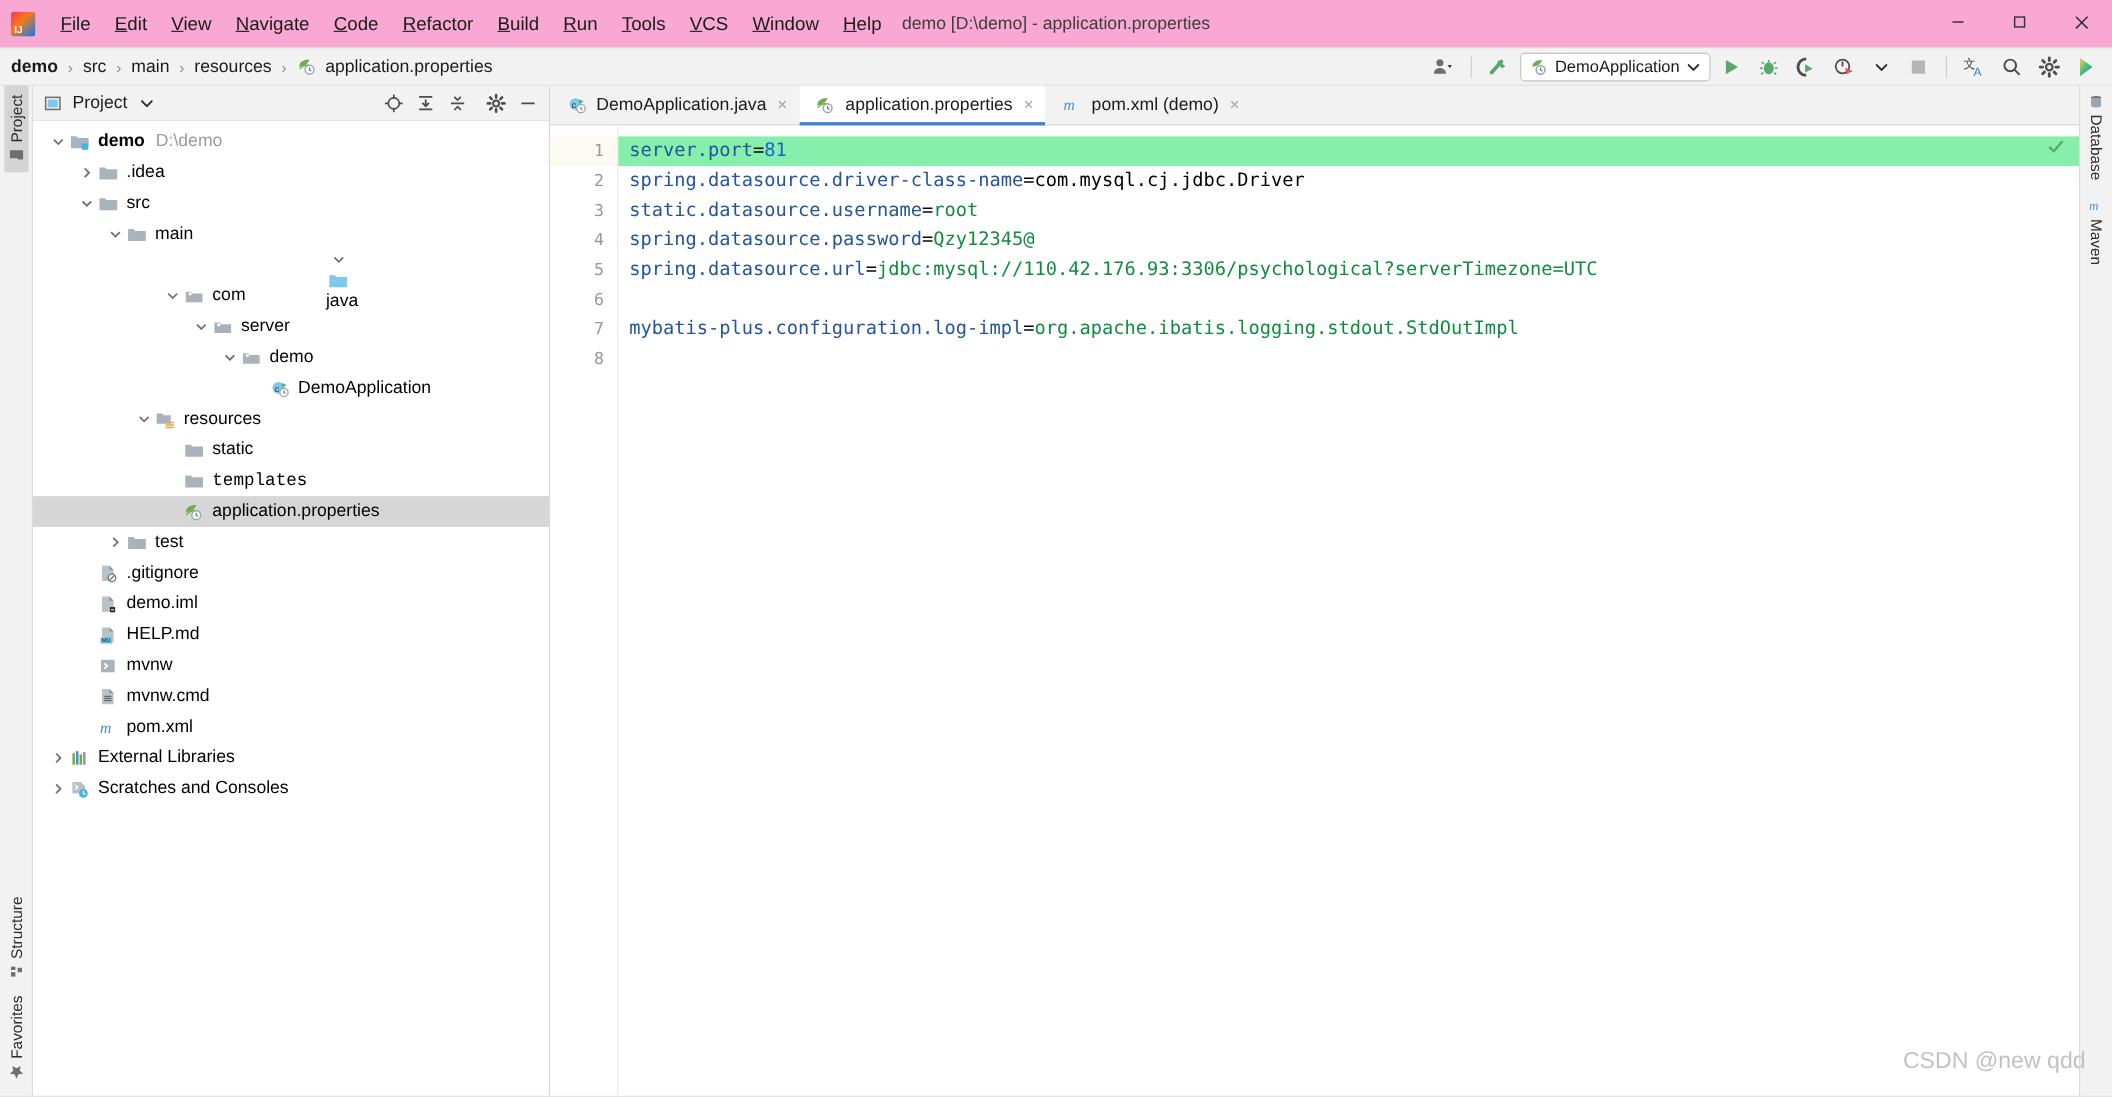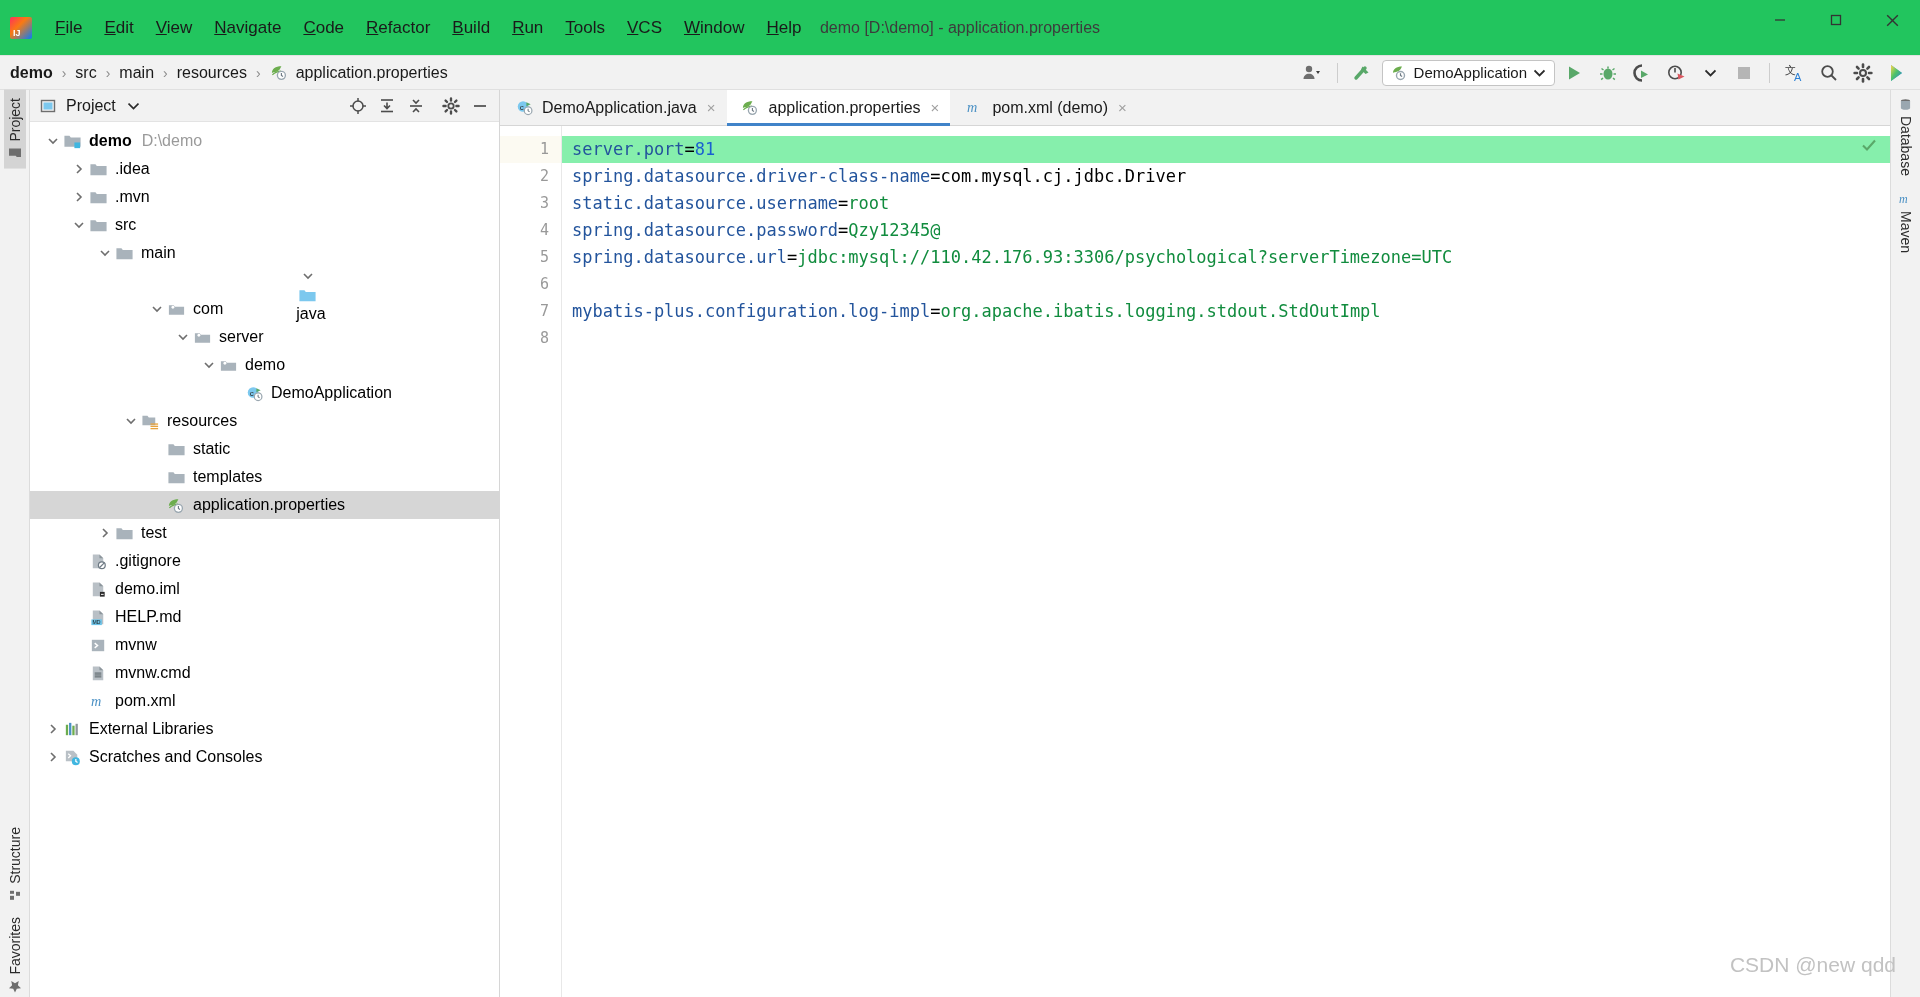"File" #titlebar { background: #22c55e -> #f9a8d4; height: 56px -> 44px }
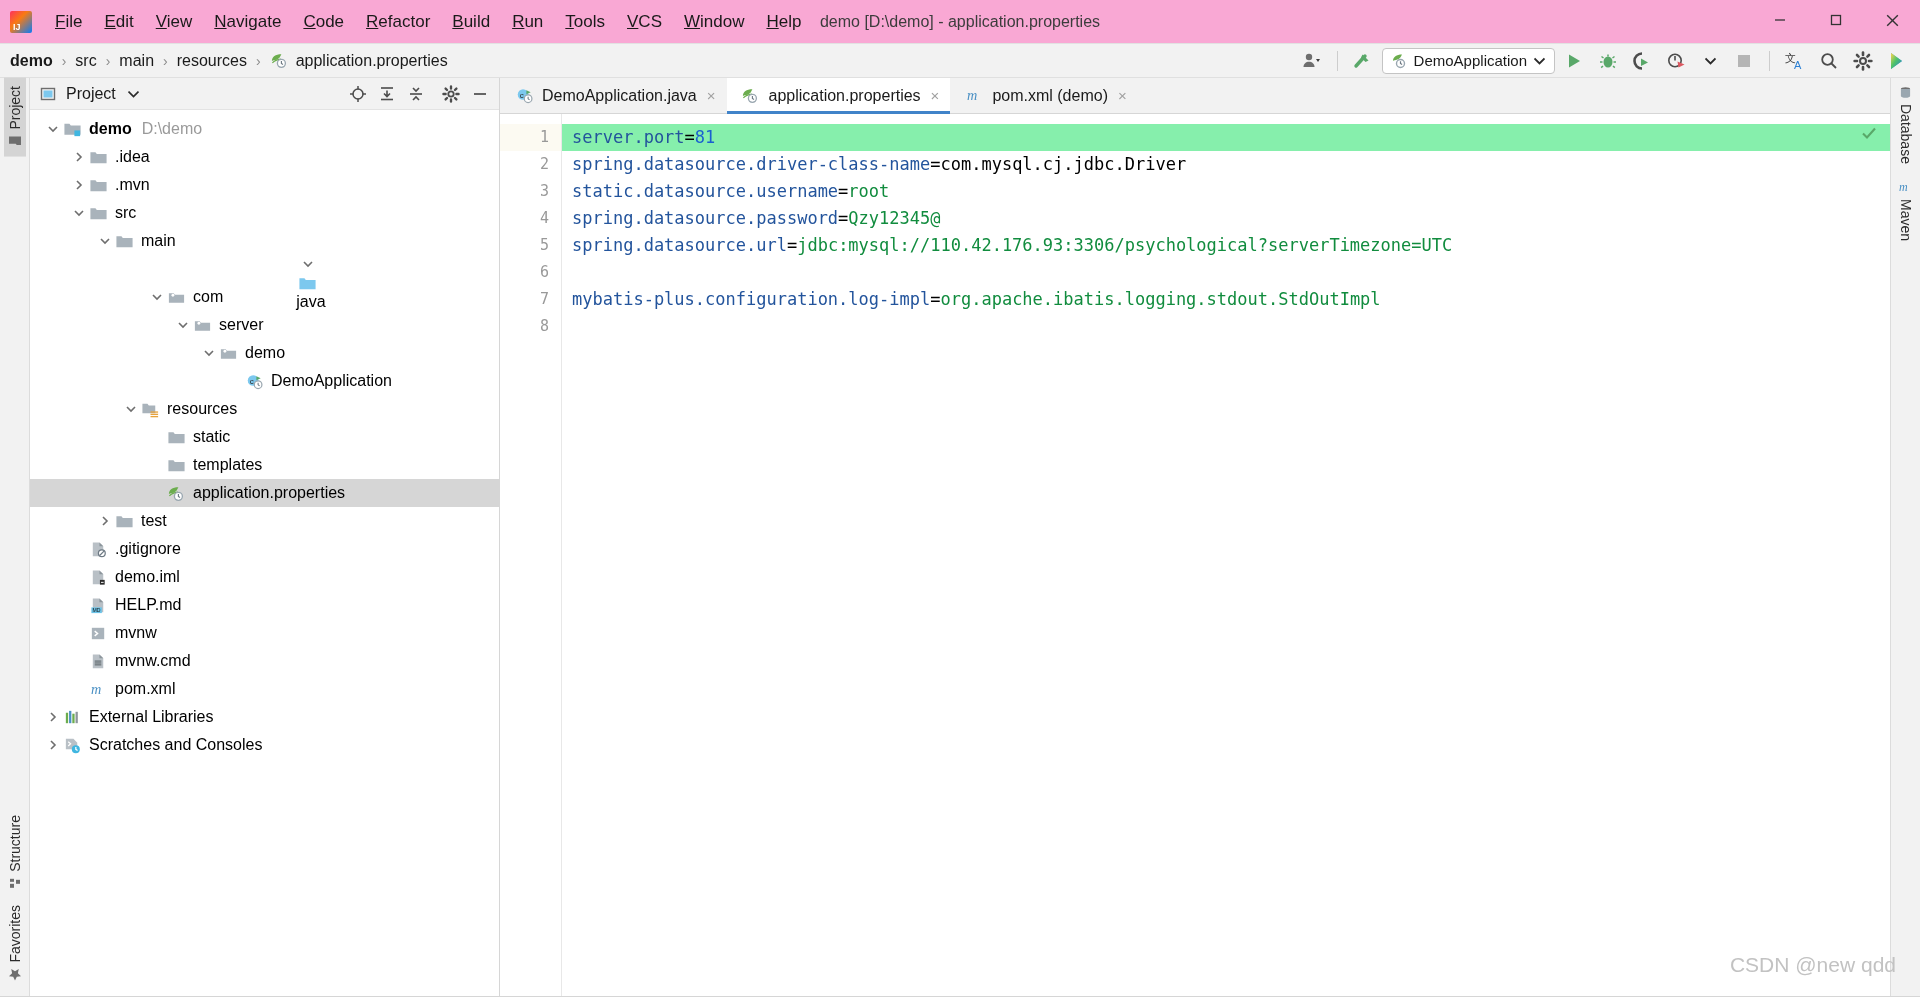".mvn" div.trow { html: <div> <span> <svg> <path></path> </svg> </span> <span> <svg> <path></path> </svg> </span> <span>.mvn</span> </div> -> none }
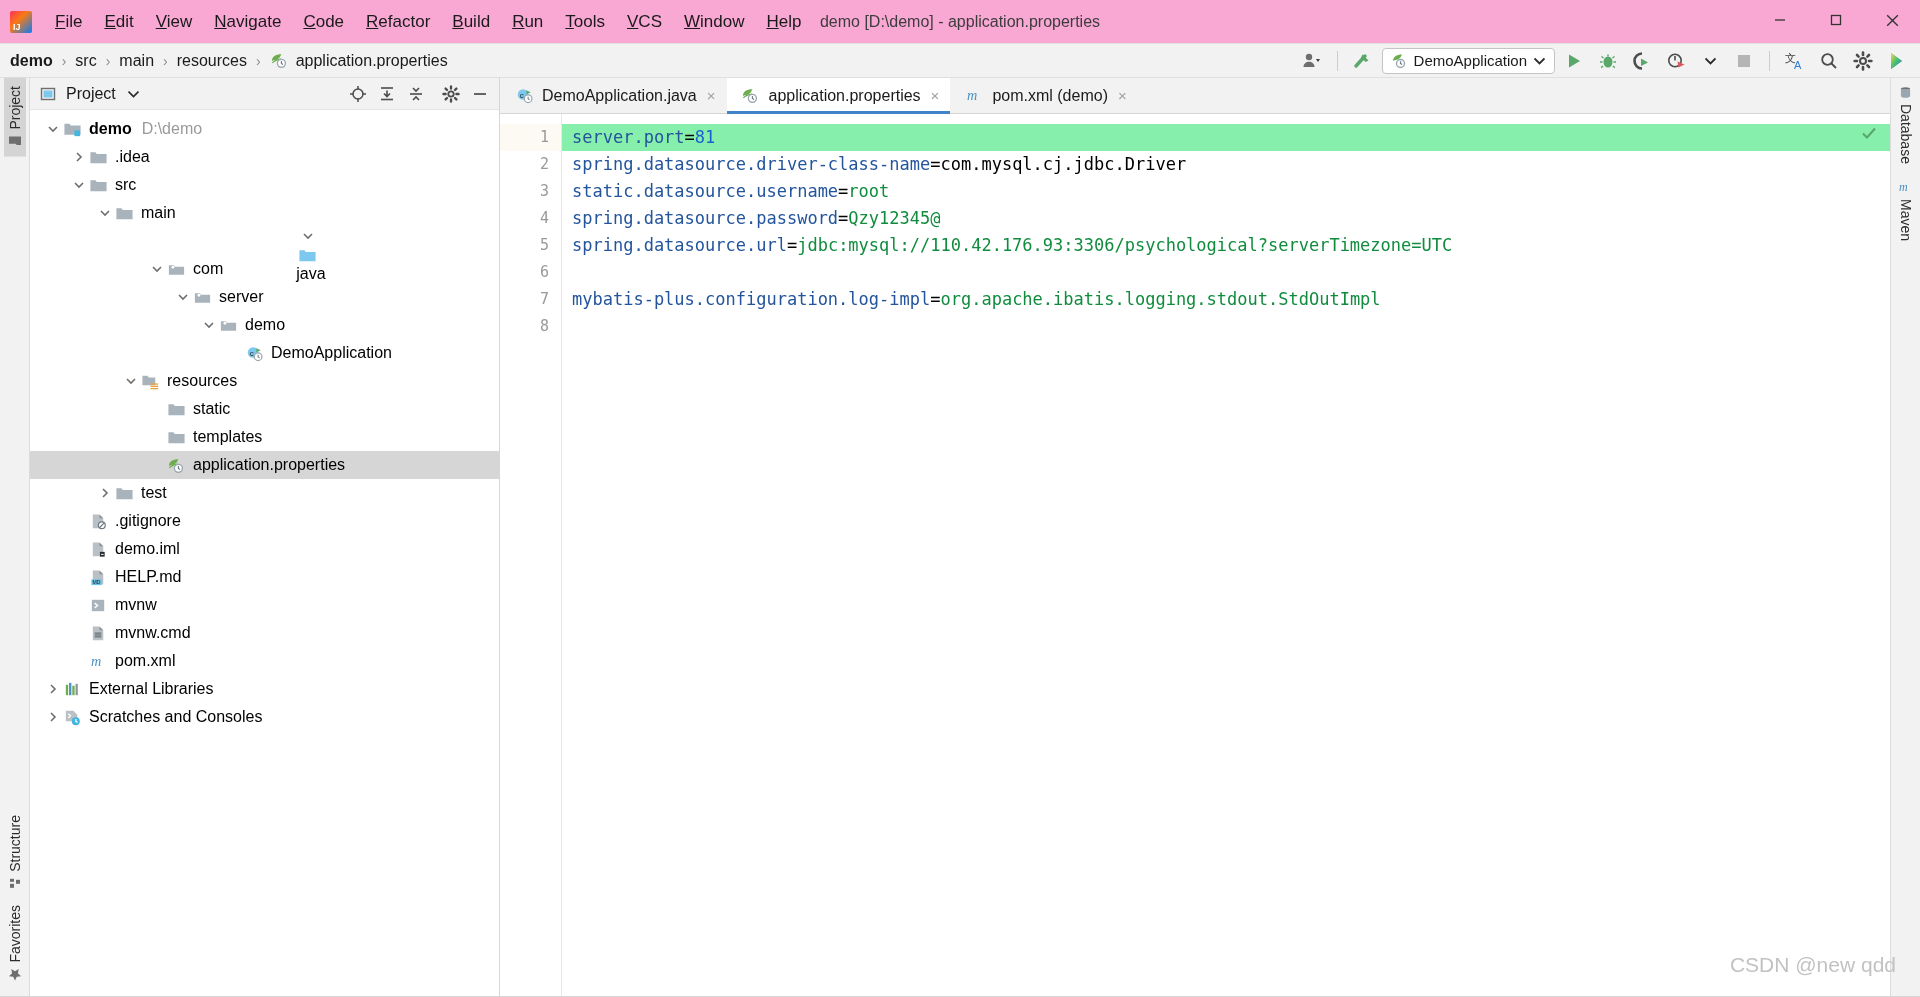"templates" div.trow { font-family: none -> Liberation Mono, monospace }
